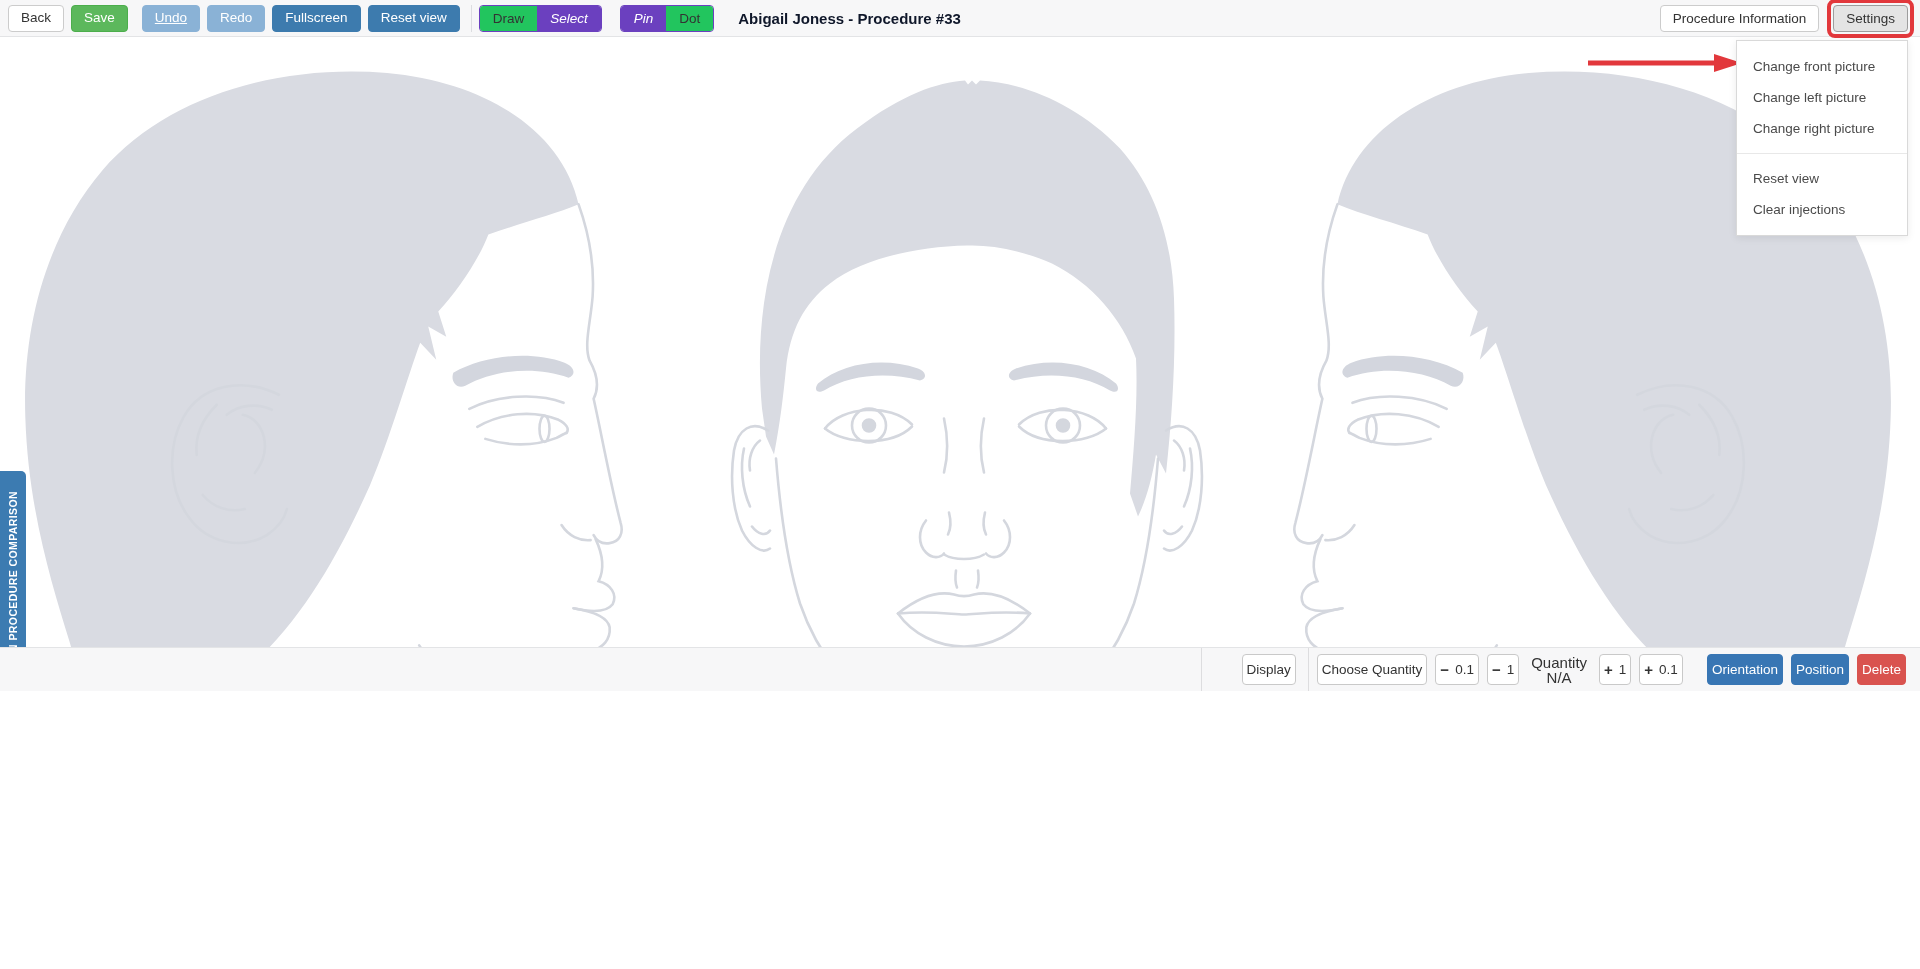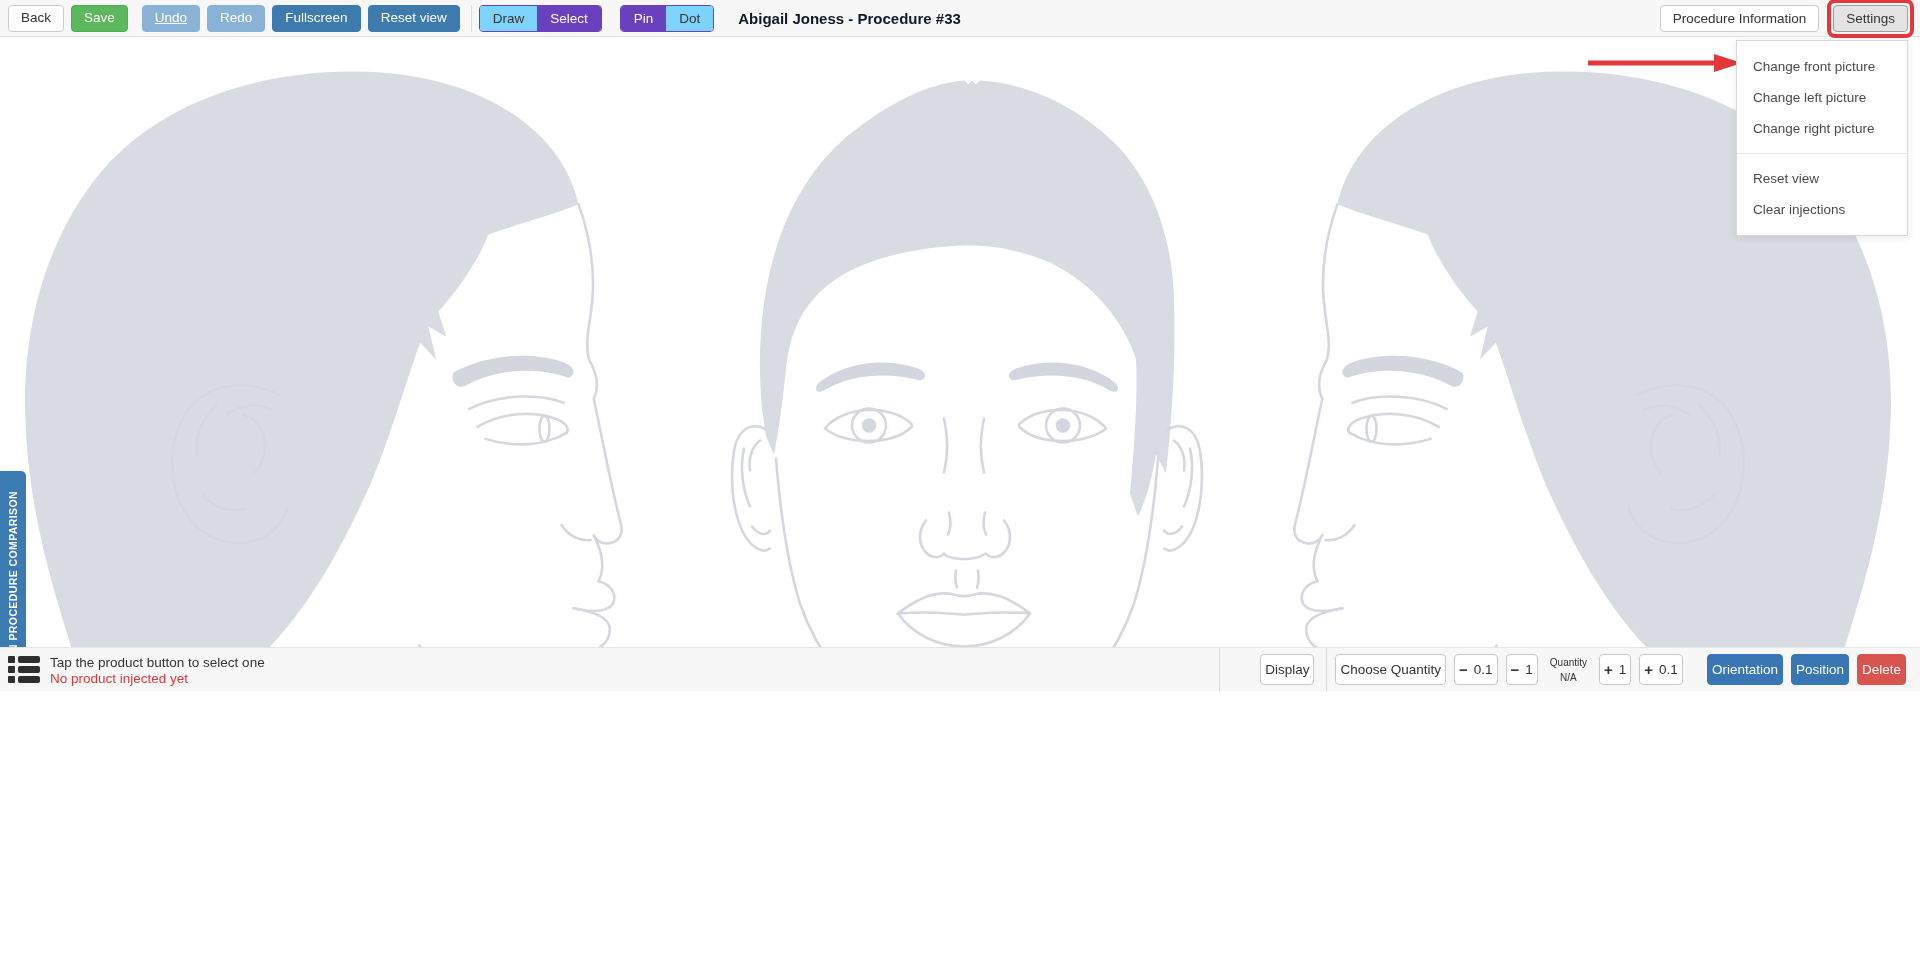"Draw" .seg-off { background: #7dd3fc -> #22c55e }
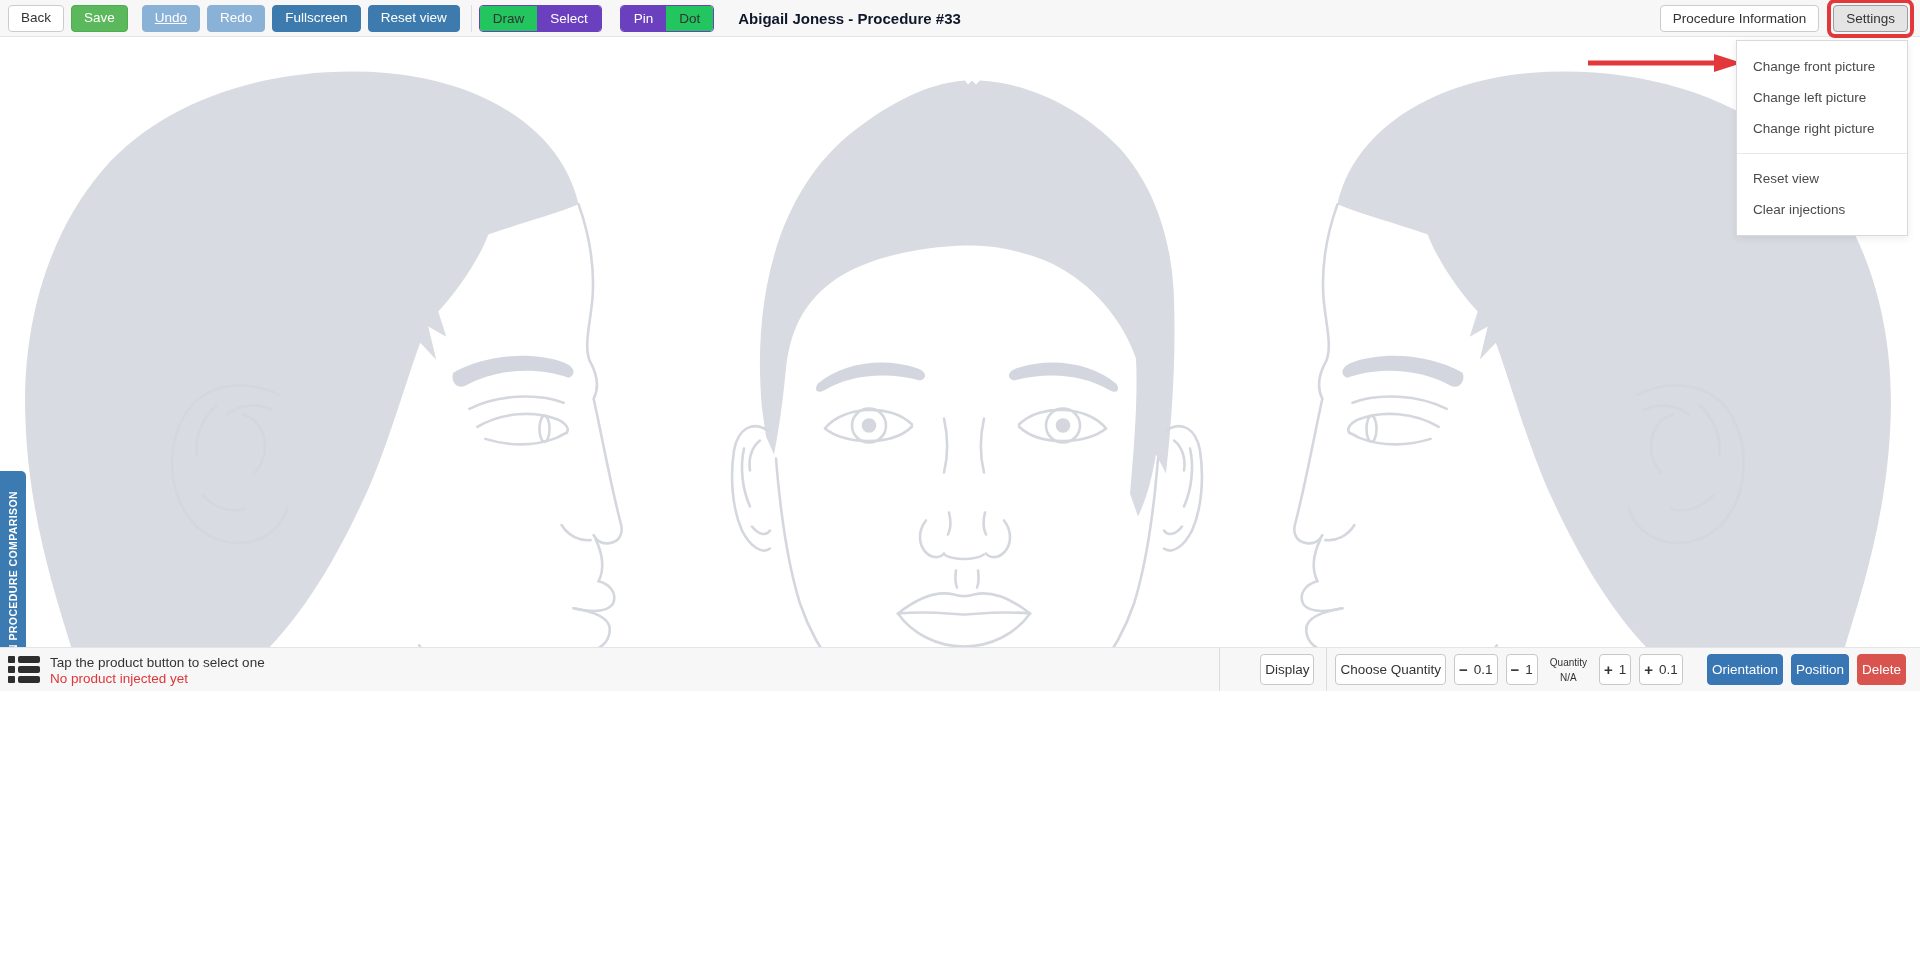"Select" .seg-on { font-style: none -> italic }
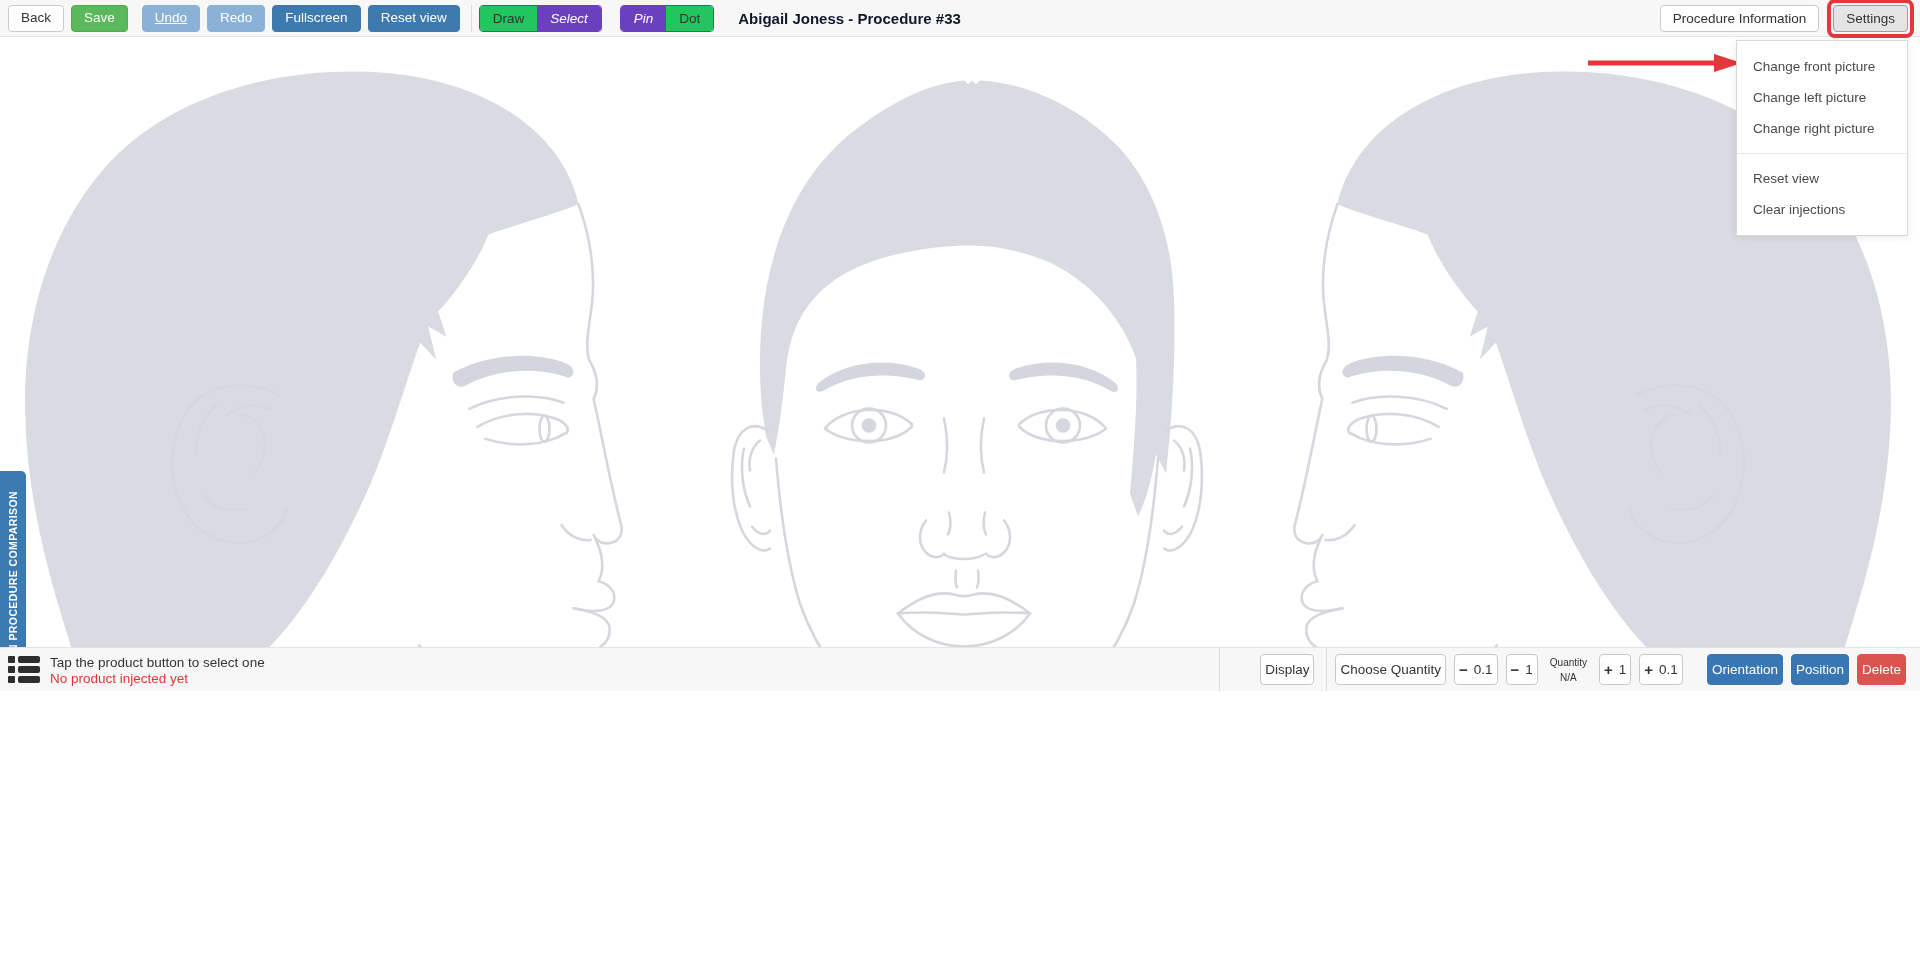"Tap the product button to" div.product-hint { html: <div> <svg> <g> <rect></rect> <rect></rect> <rect></rect> <rect></rect> <rect></rect> <rect></rect> </g> </svg> <div> <div>Tap the product button to select one</div> <div>No product injected yet</div> </div> </div> -> none }
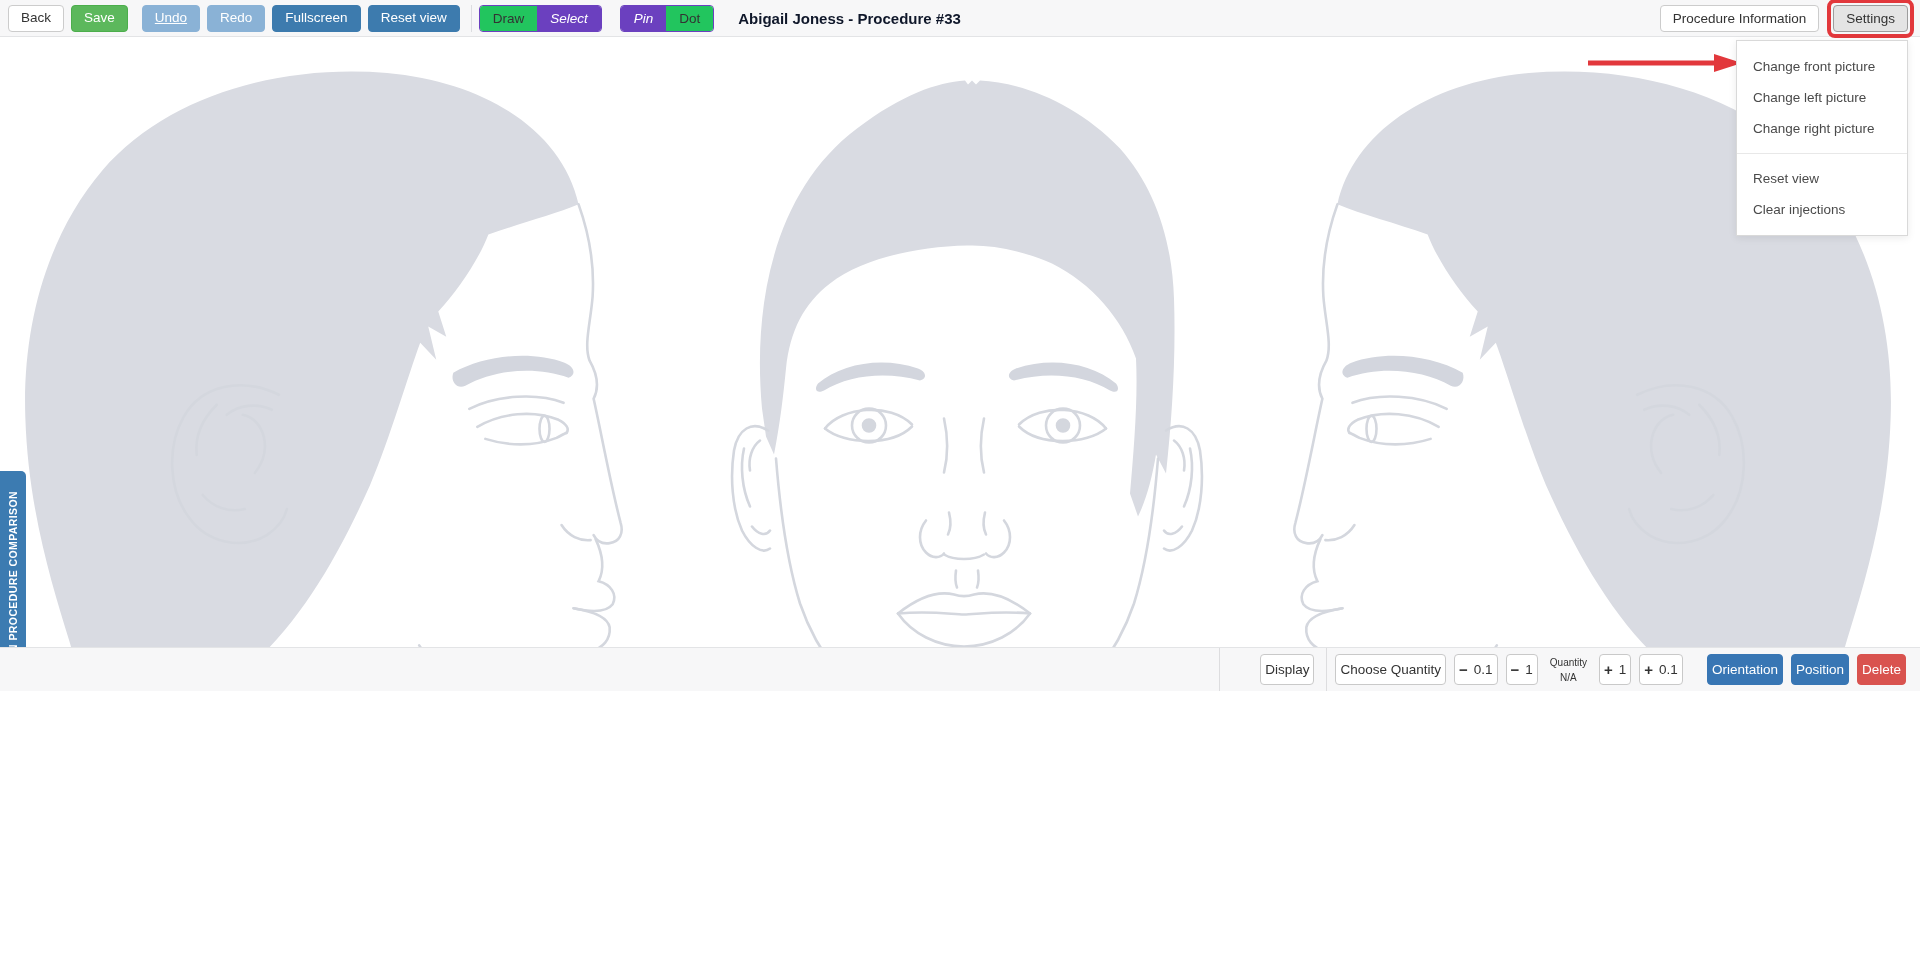"Quantity" .qty-label { font-size: 10px -> 15px }
